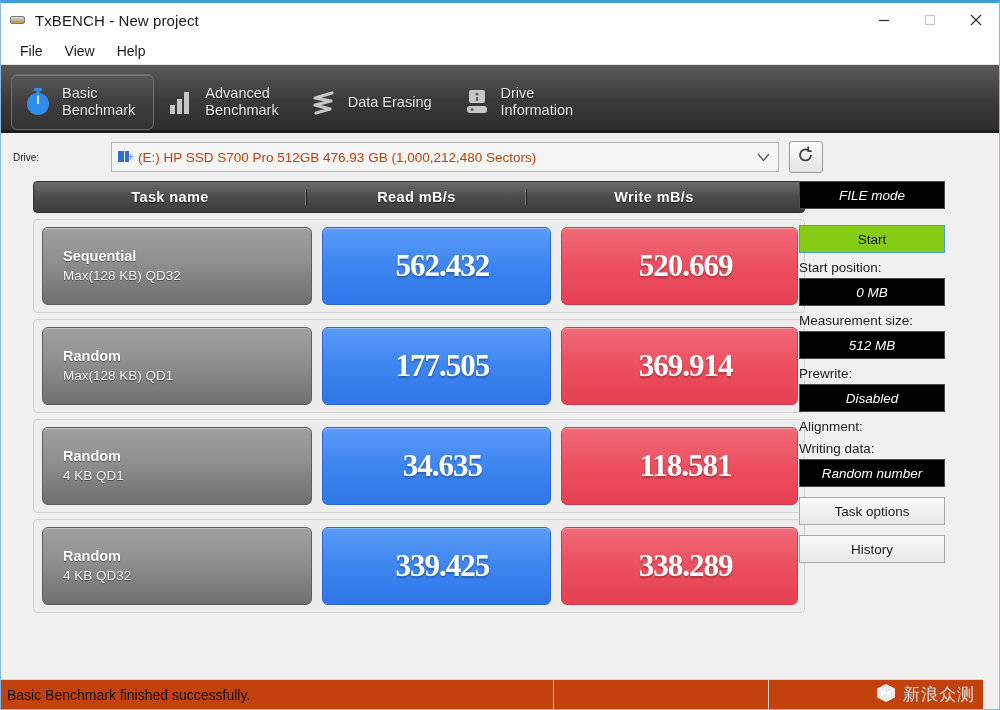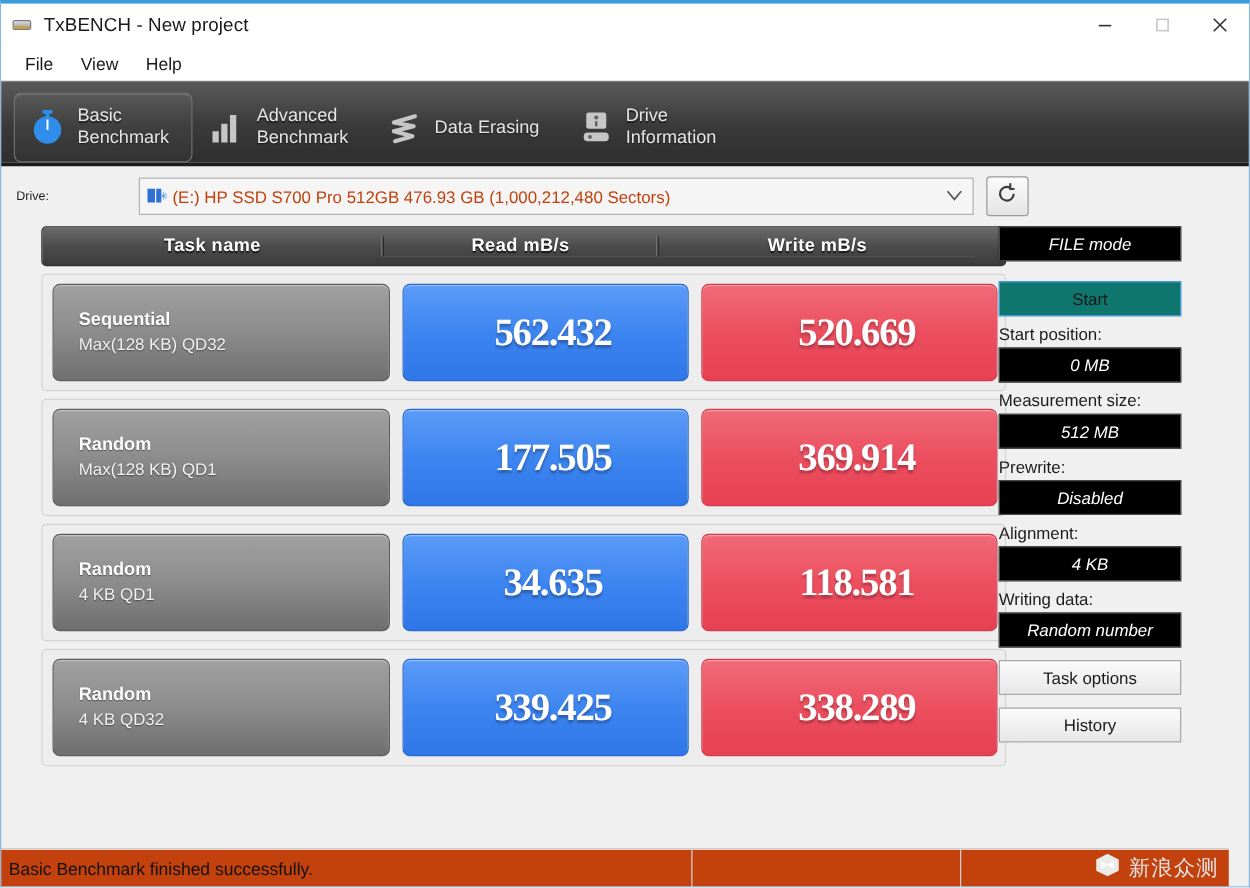"Start" .start-btn { background: #0f766e -> #84cc16 }
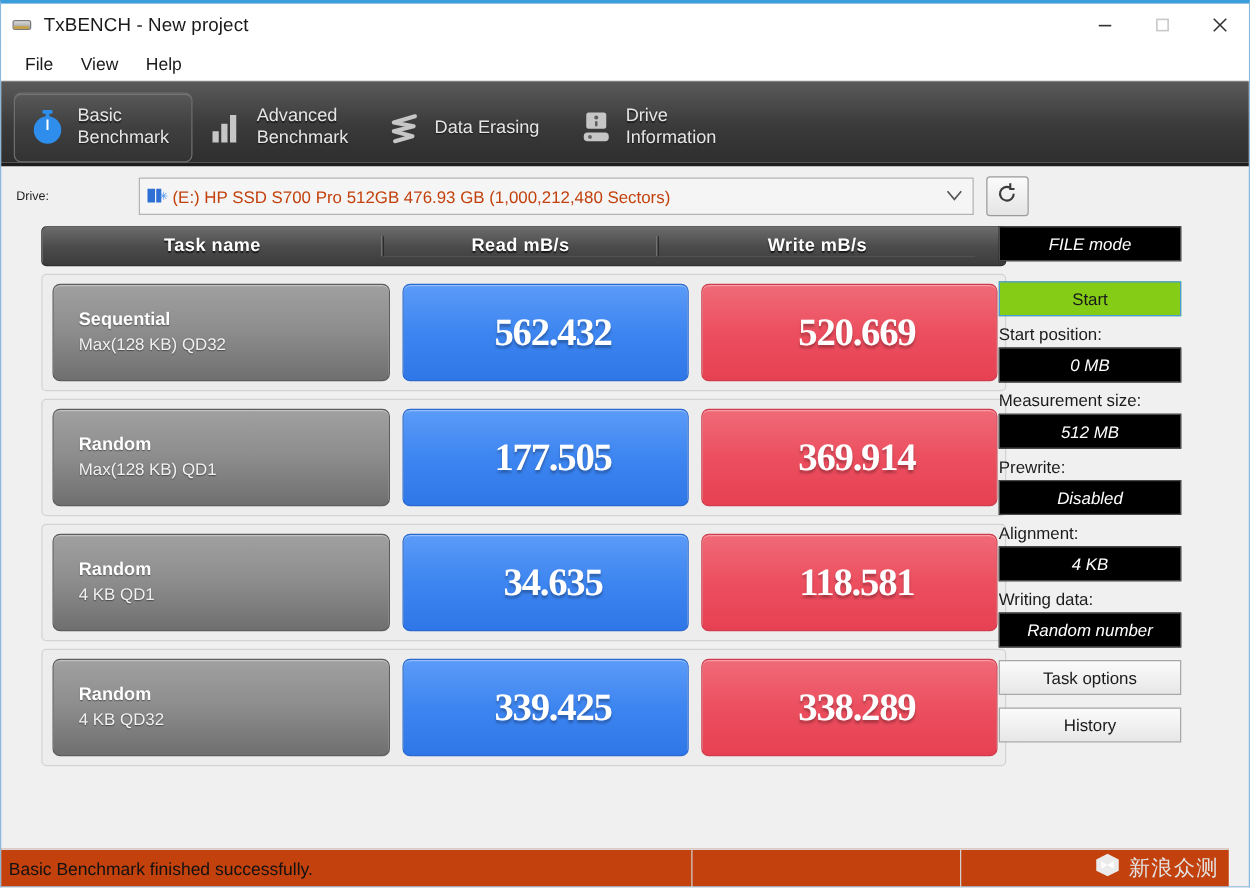"4 KB" div.dark-btn { html: <div>4 KB</div> -> none }
